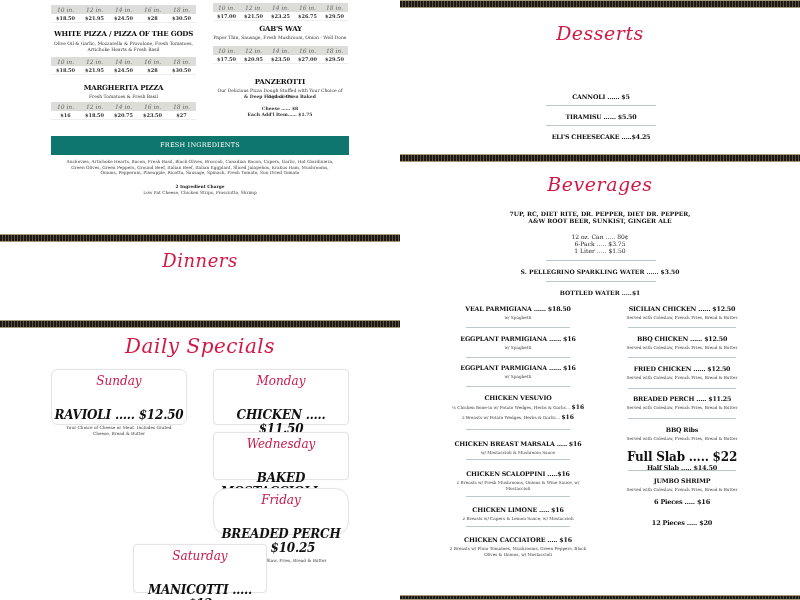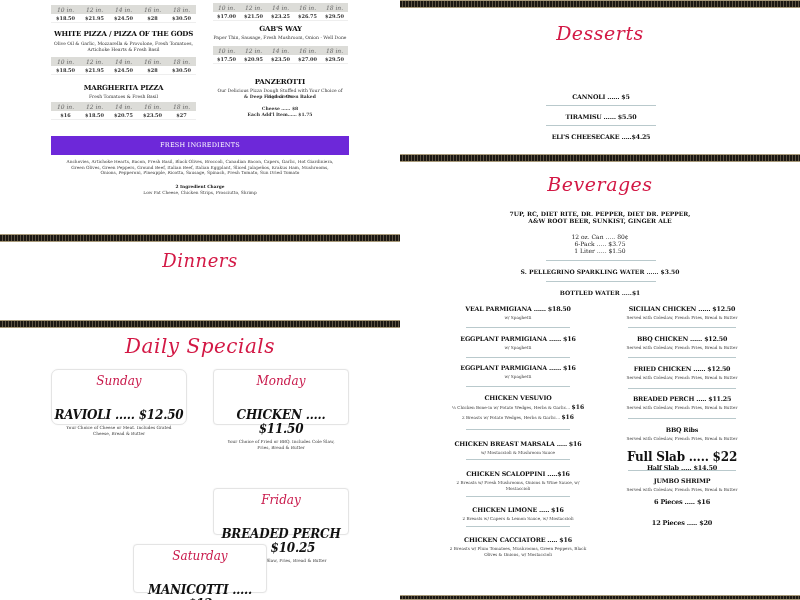"FRESH INGREDIENTS" .red-bar { background: #6d28d9 -> #0f766e }
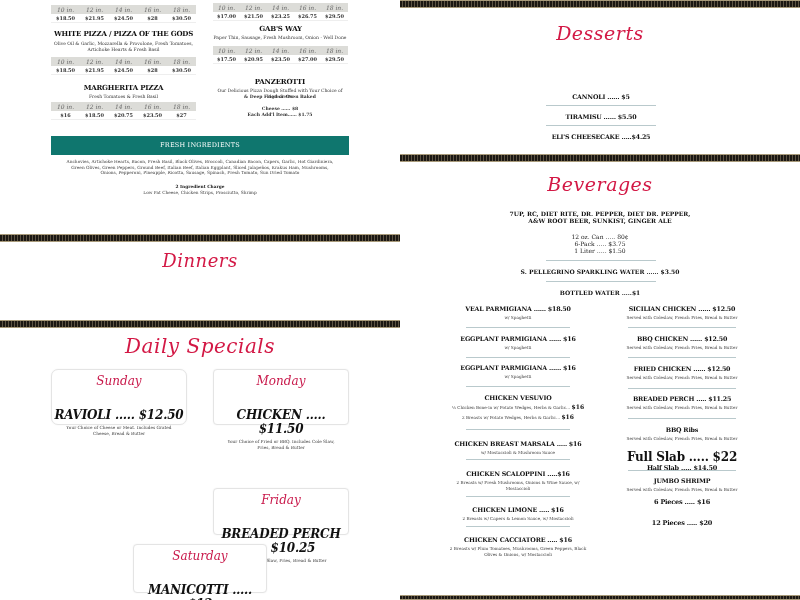"Wednesday" div.card { html: none -> <div> <div>Wednesday</div> <div>BAKED MOSTACCIOLI ….. $12</div> <div>Includes Grated Cheese, Bread &amp; Butter</div> </div> }
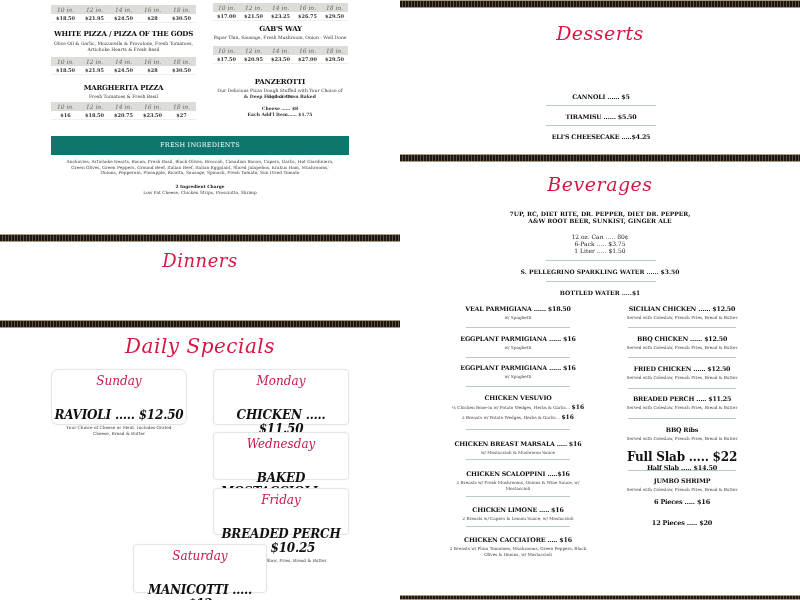"Friday" div.card { border-radius: none -> 14px }
